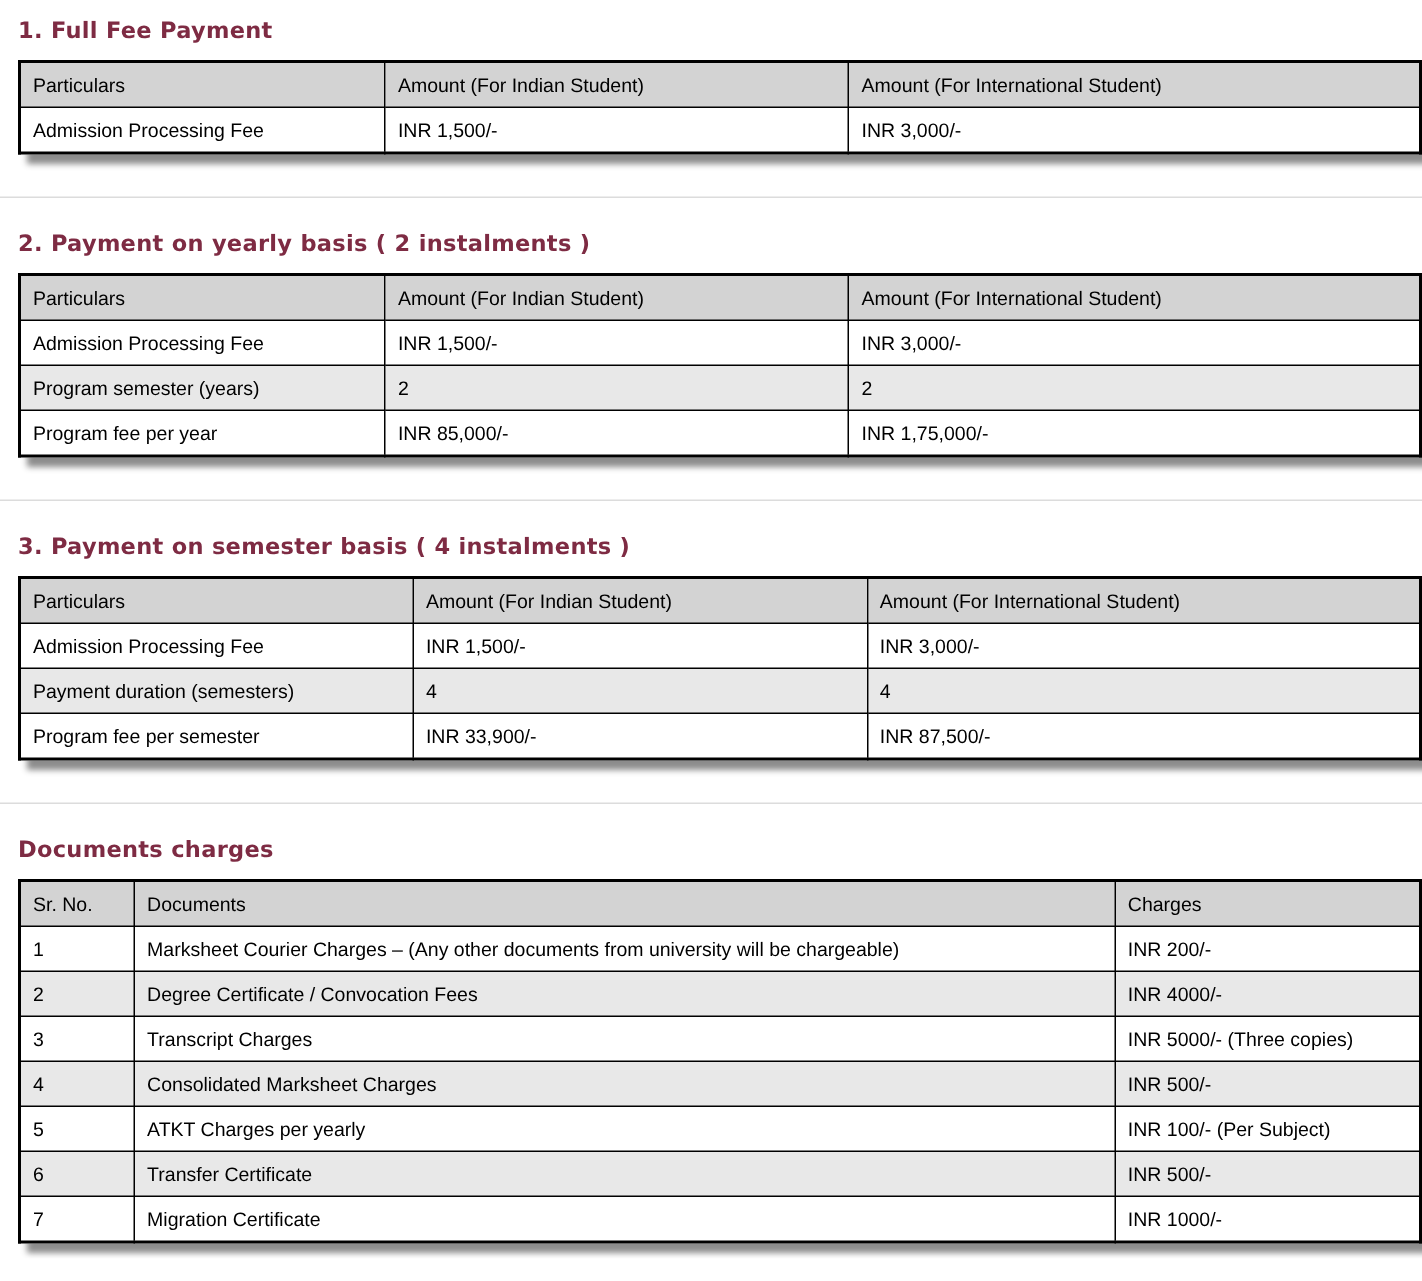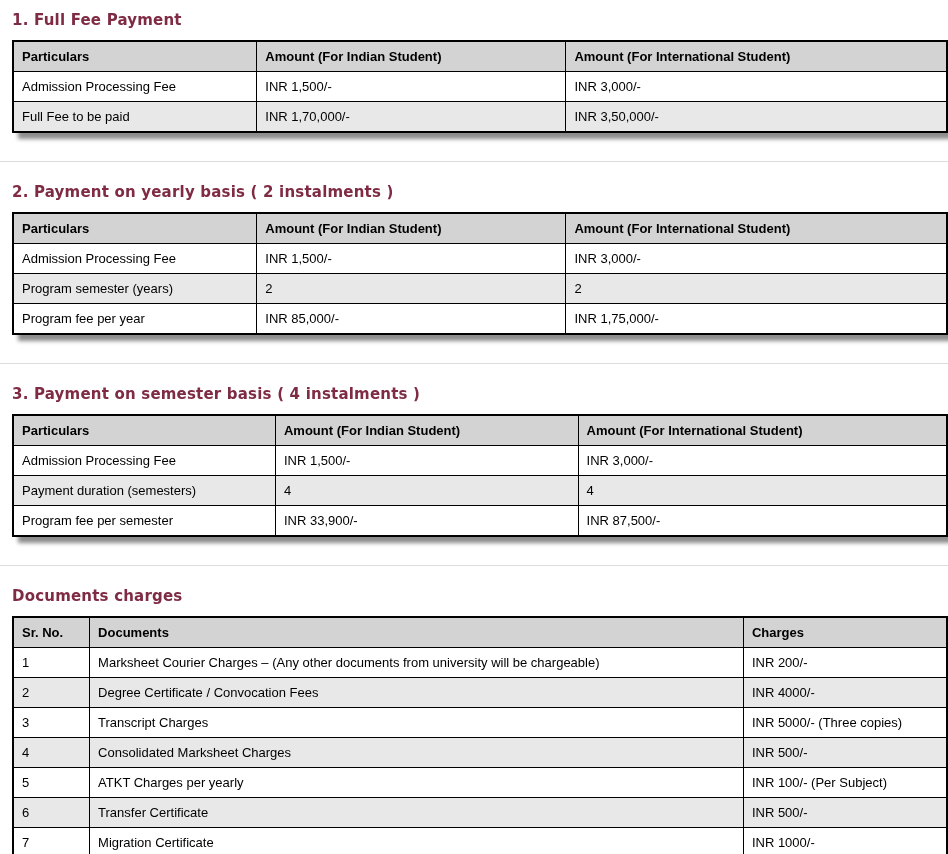"Particulars" table.fee-table thead th { font-weight: bold -> normal }
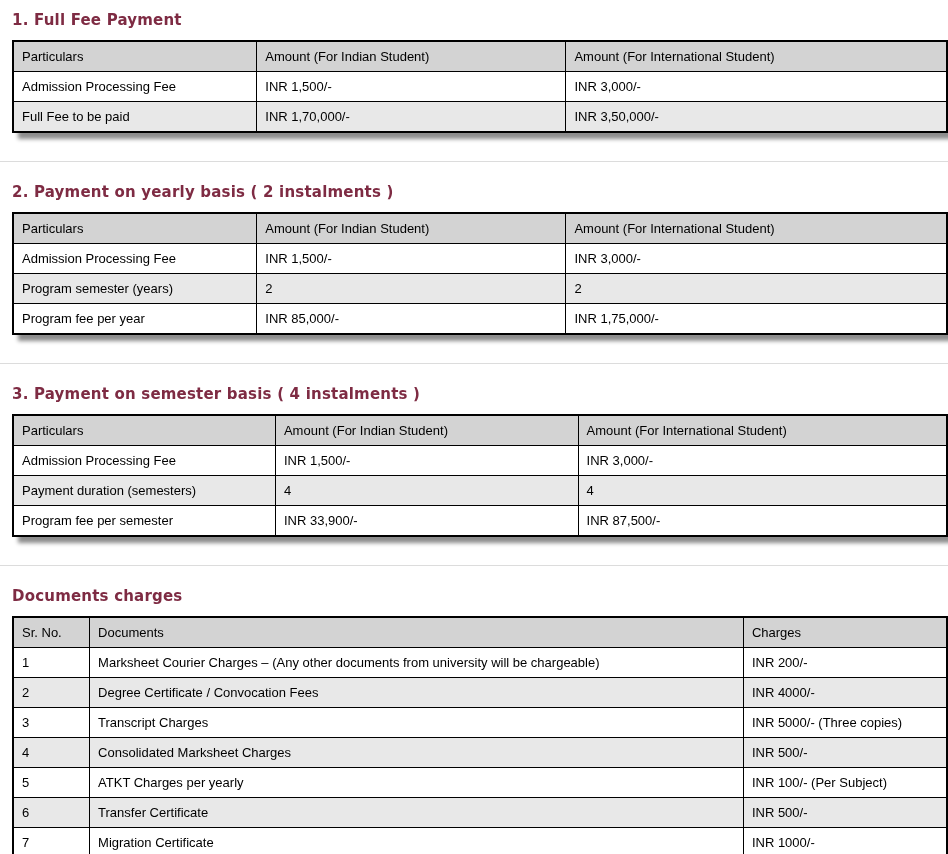"Full Fee to be paid" tr { html: <tr> <td>Full Fee to be paid</td> <td>INR 1,70,000/-</td> <td>INR 3,50,000/-</td> </tr> -> none }
